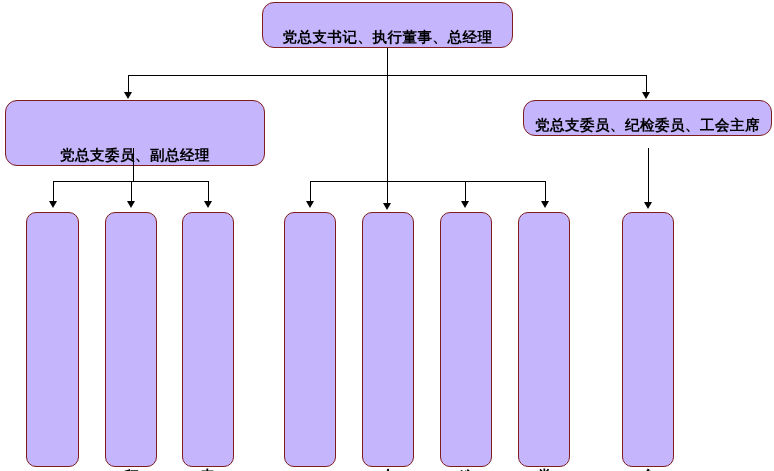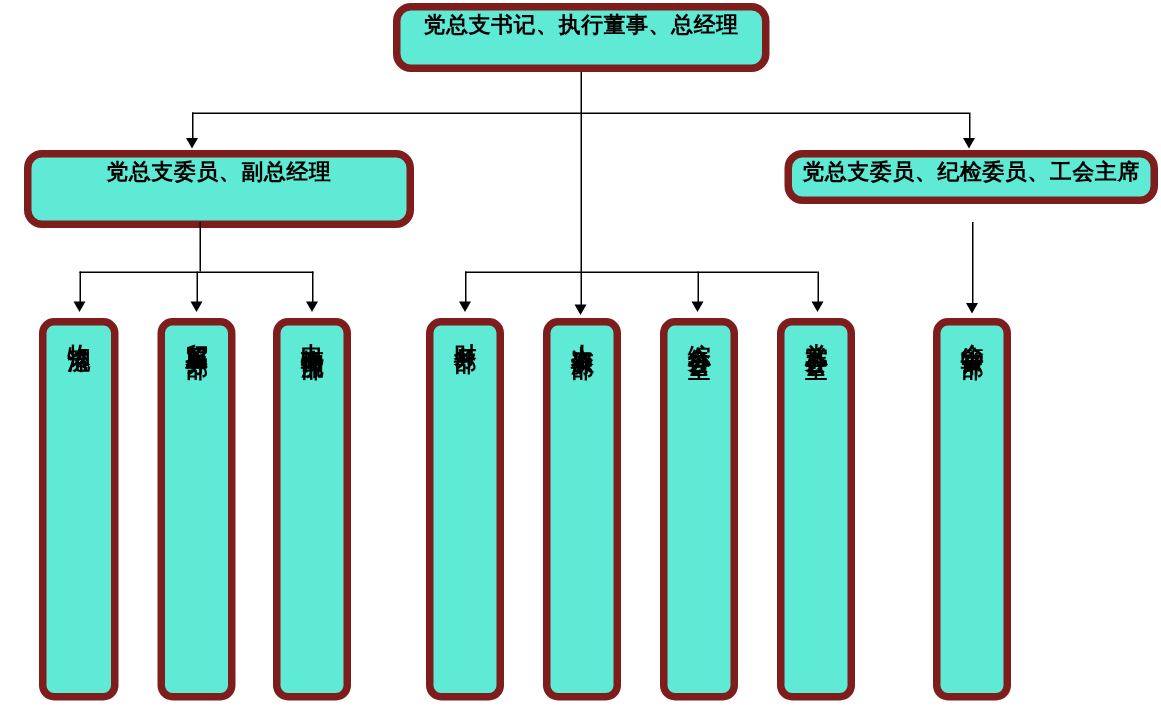"党总支书记、执行董事、总经理" .node { align-items: flex-start -> flex-end; background: #5eead4 -> #c4b5fd; border: 5px solid #7f1d1d -> 1px solid #7f1d1d }
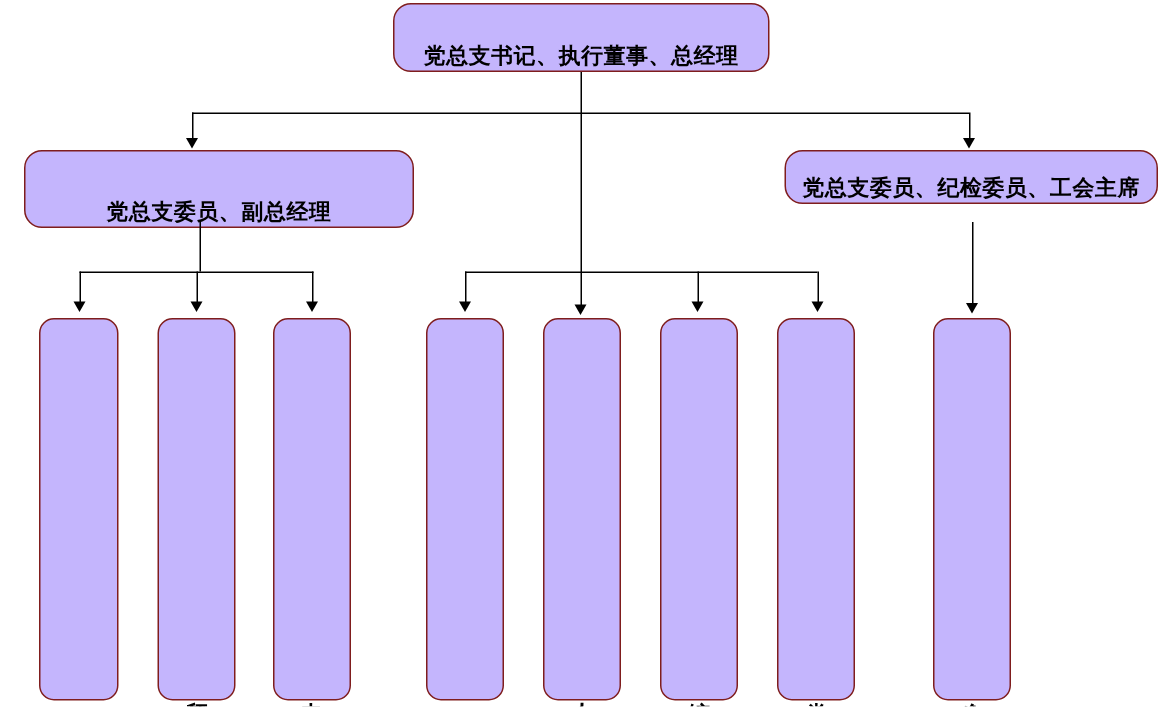"党总支委员、副总经理" div.node { height: 52px -> 66px; left: 16px -> 5px }
